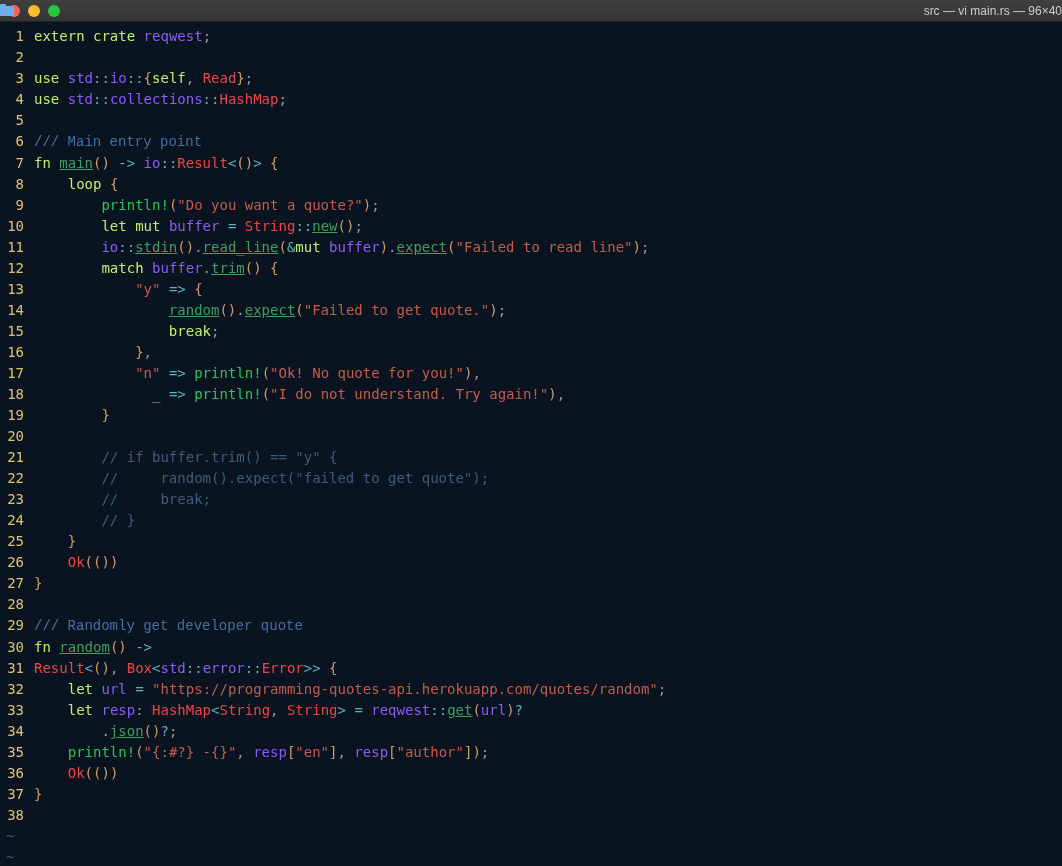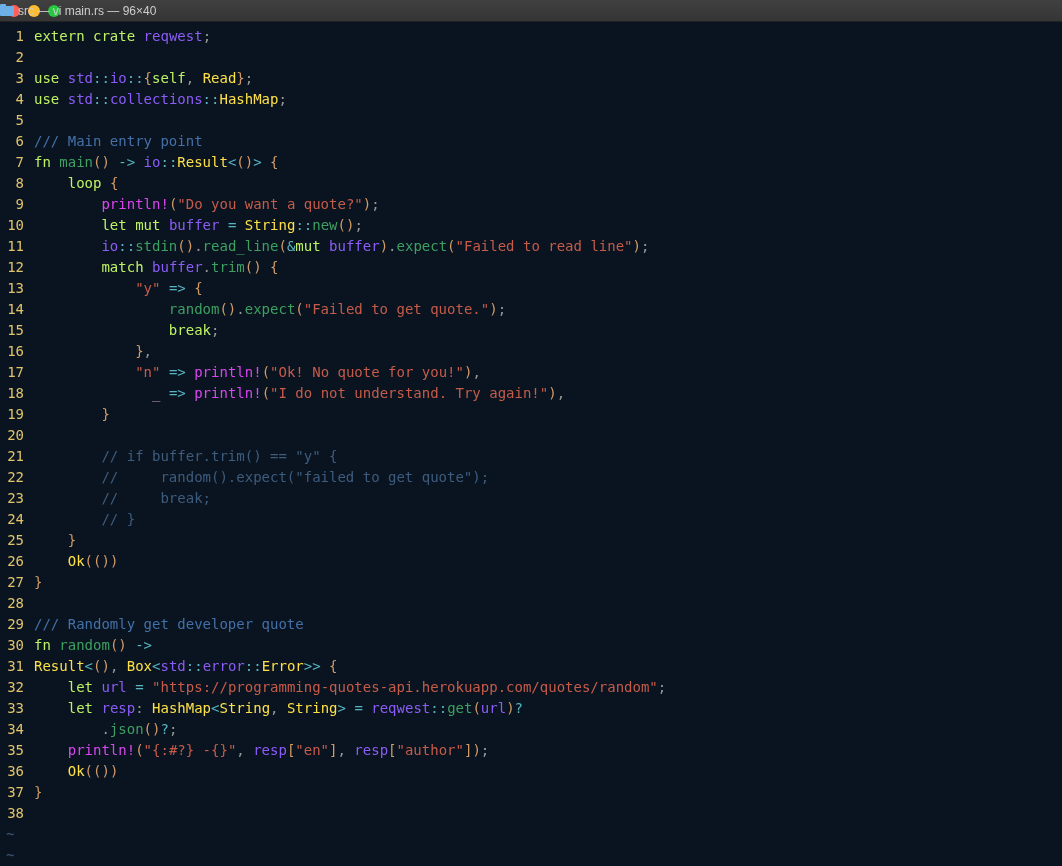"src — vi main.rs —" .title-center { justify-content: flex-start -> space-between }
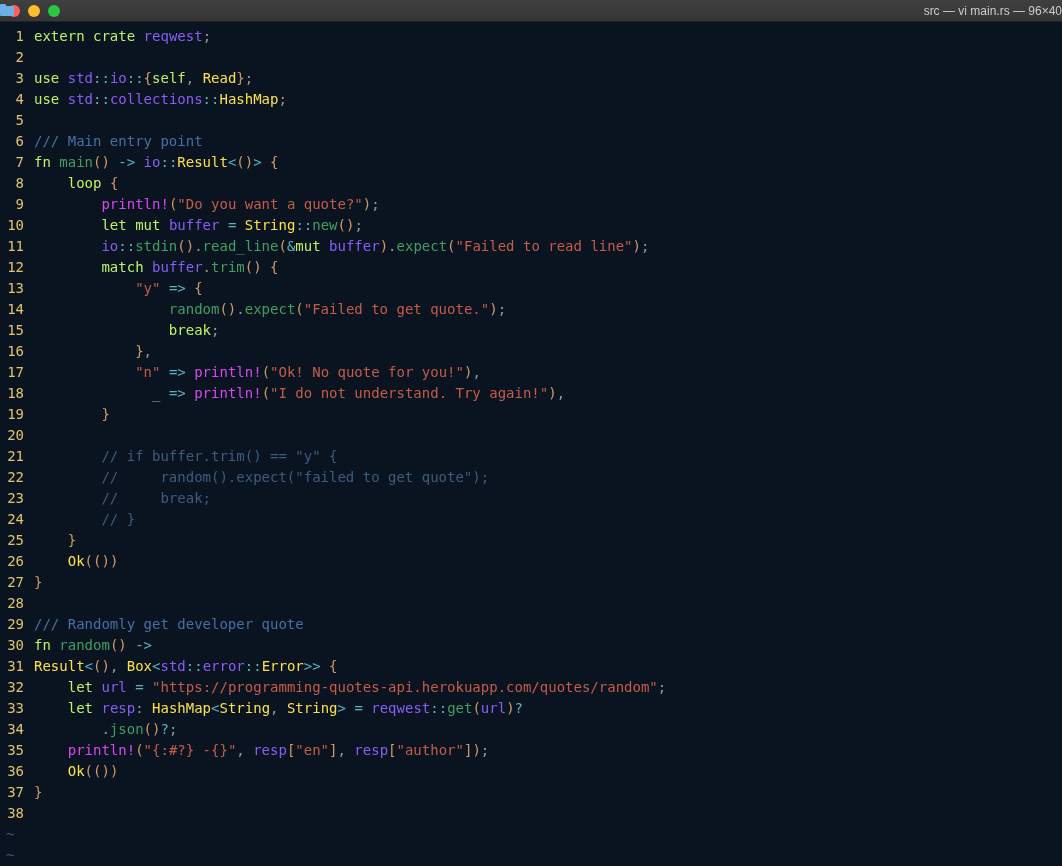"Read" .ty { color: #fde047 -> #ef4444 }
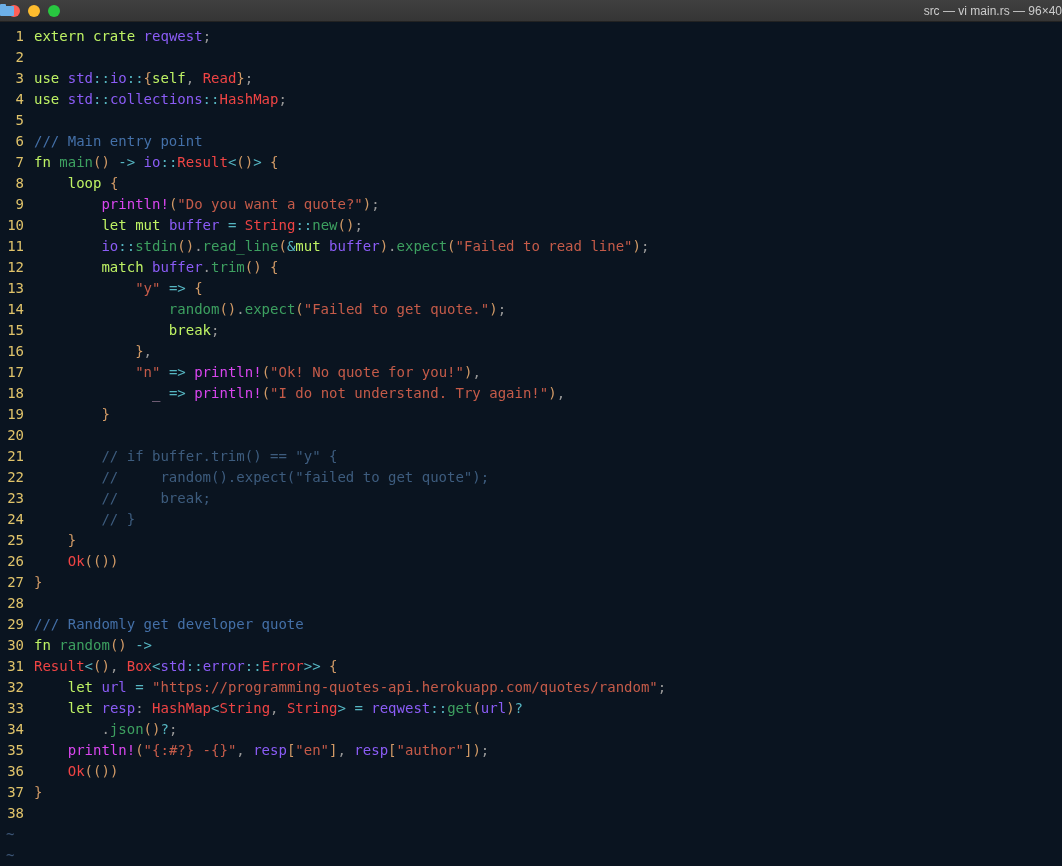"/// Main entry point" .doc { font-family: none -> Liberation Mono, monospace }
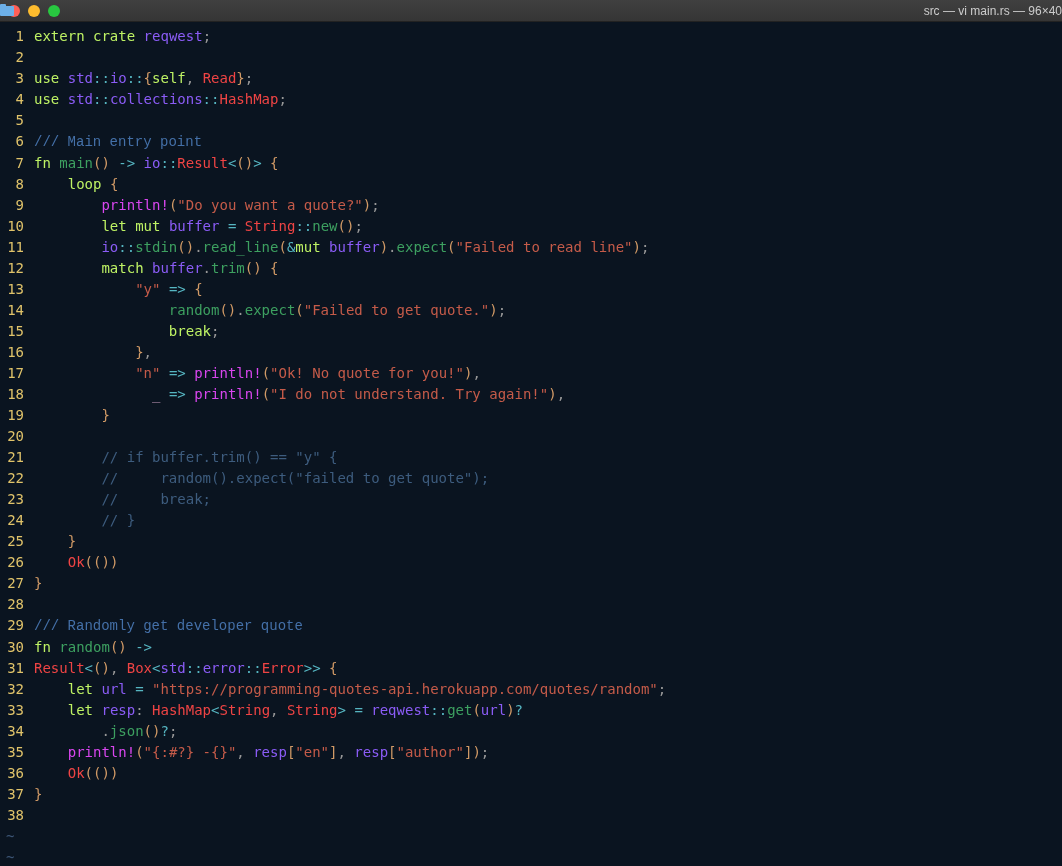"main" .fn { text-decoration: none -> underline }
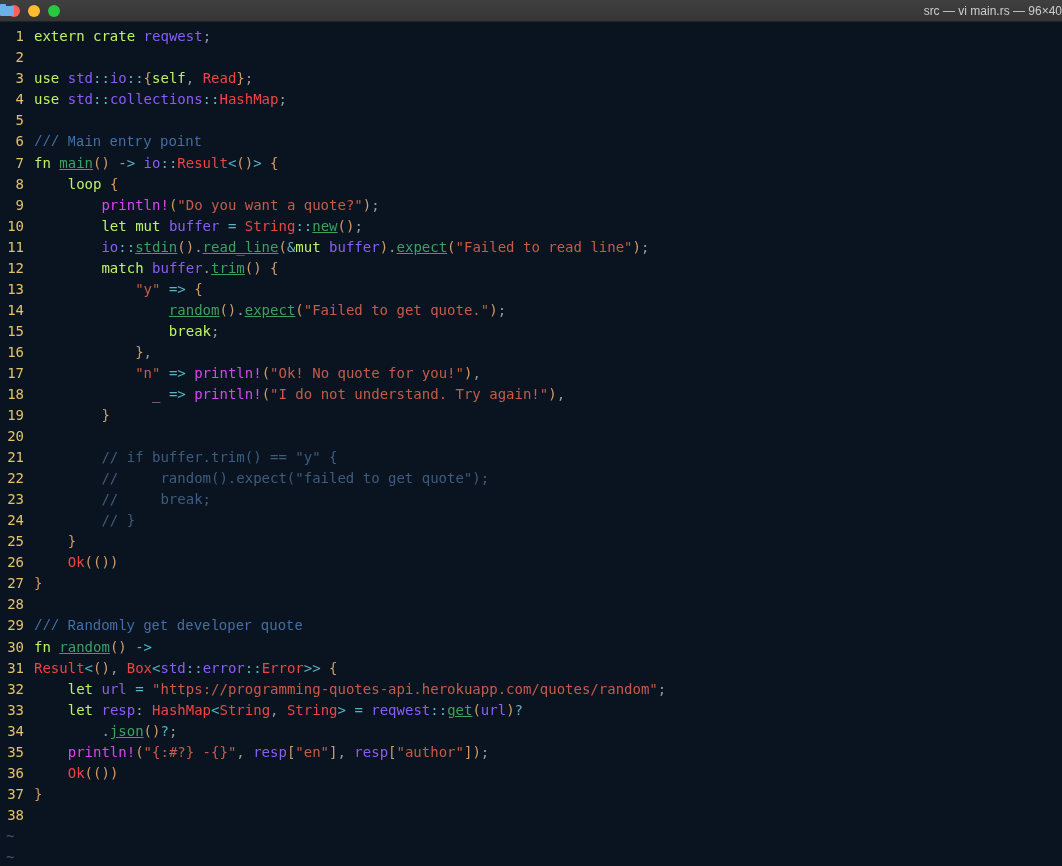"println!" .mac { color: #d946ef -> #22c55e }
